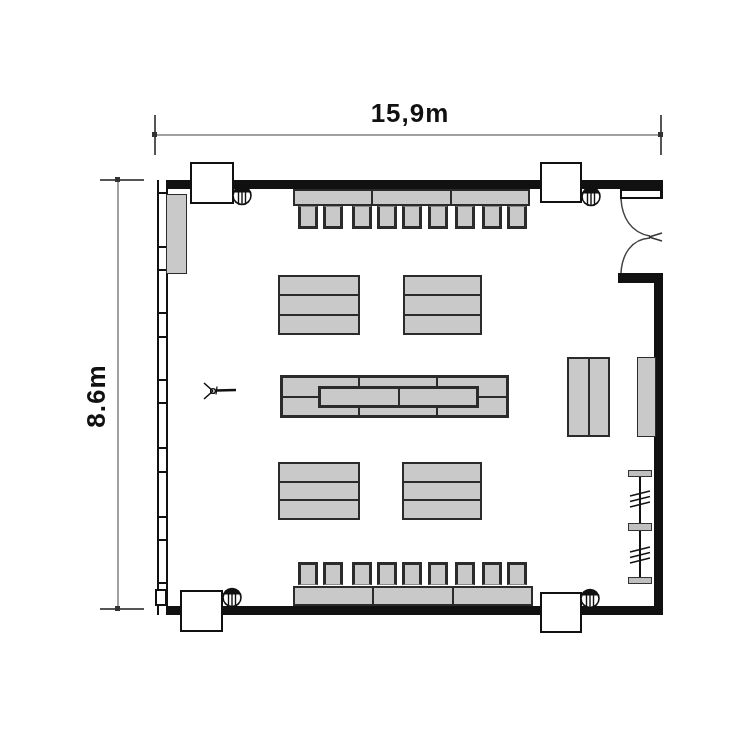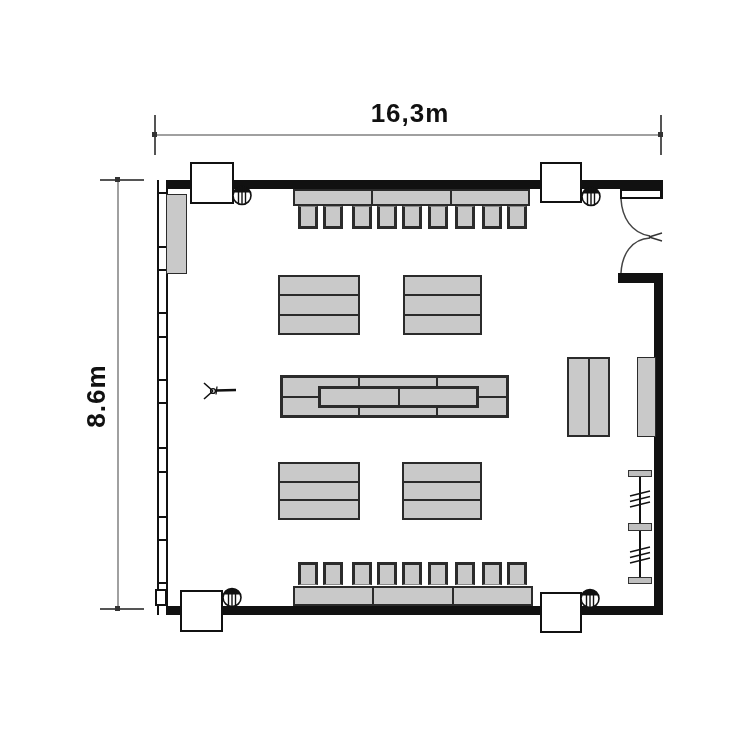"16,3m" div.abs { text: 16,3m -> 15,9m }
